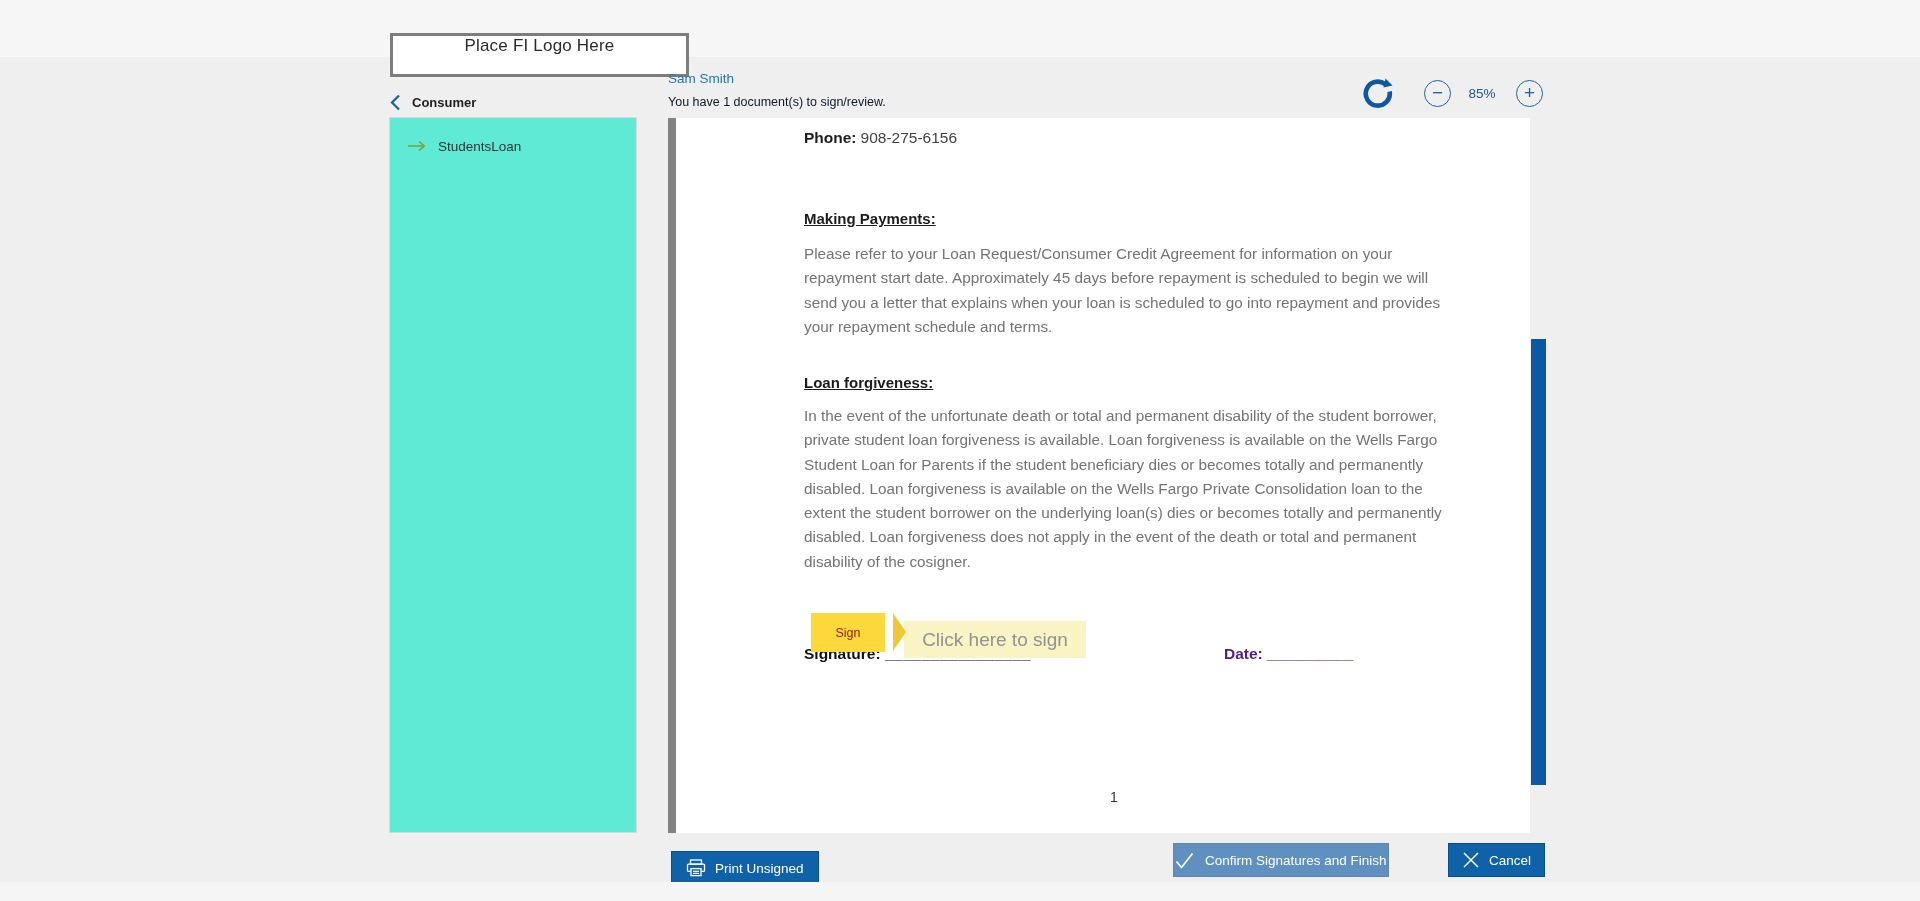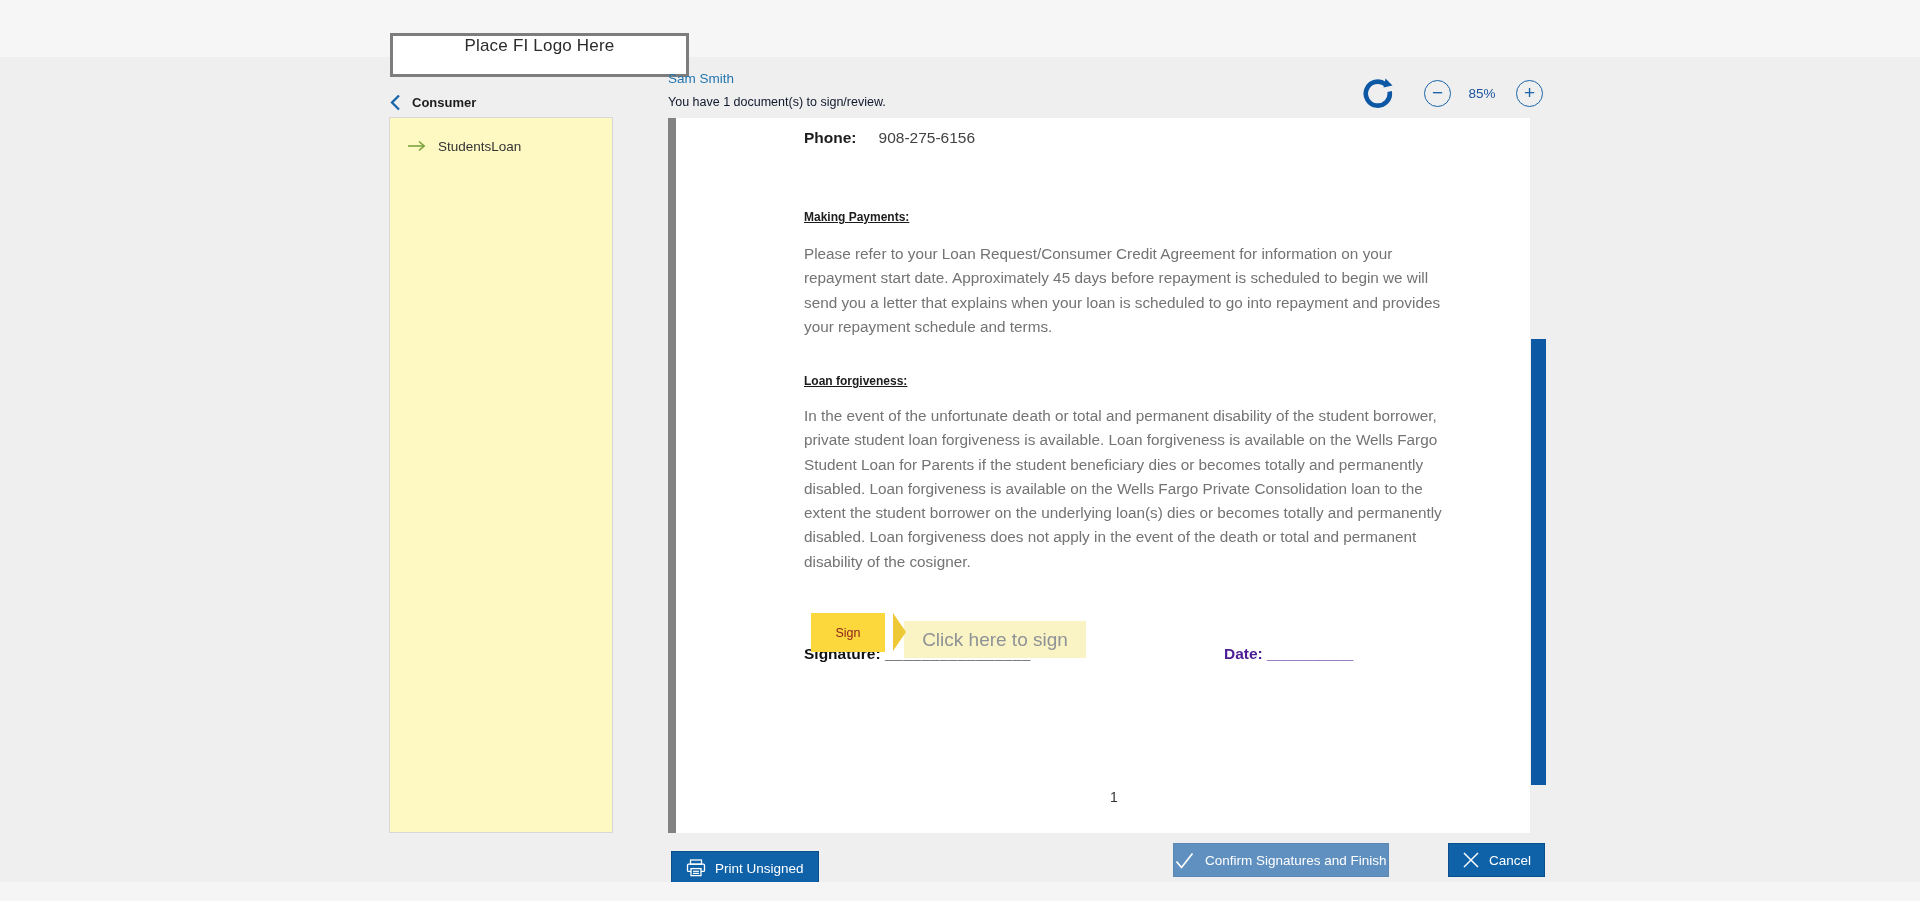"StudentsLoan" .sidebar { background: #fef9c3 -> #5eead4; width: 224px -> 248px }
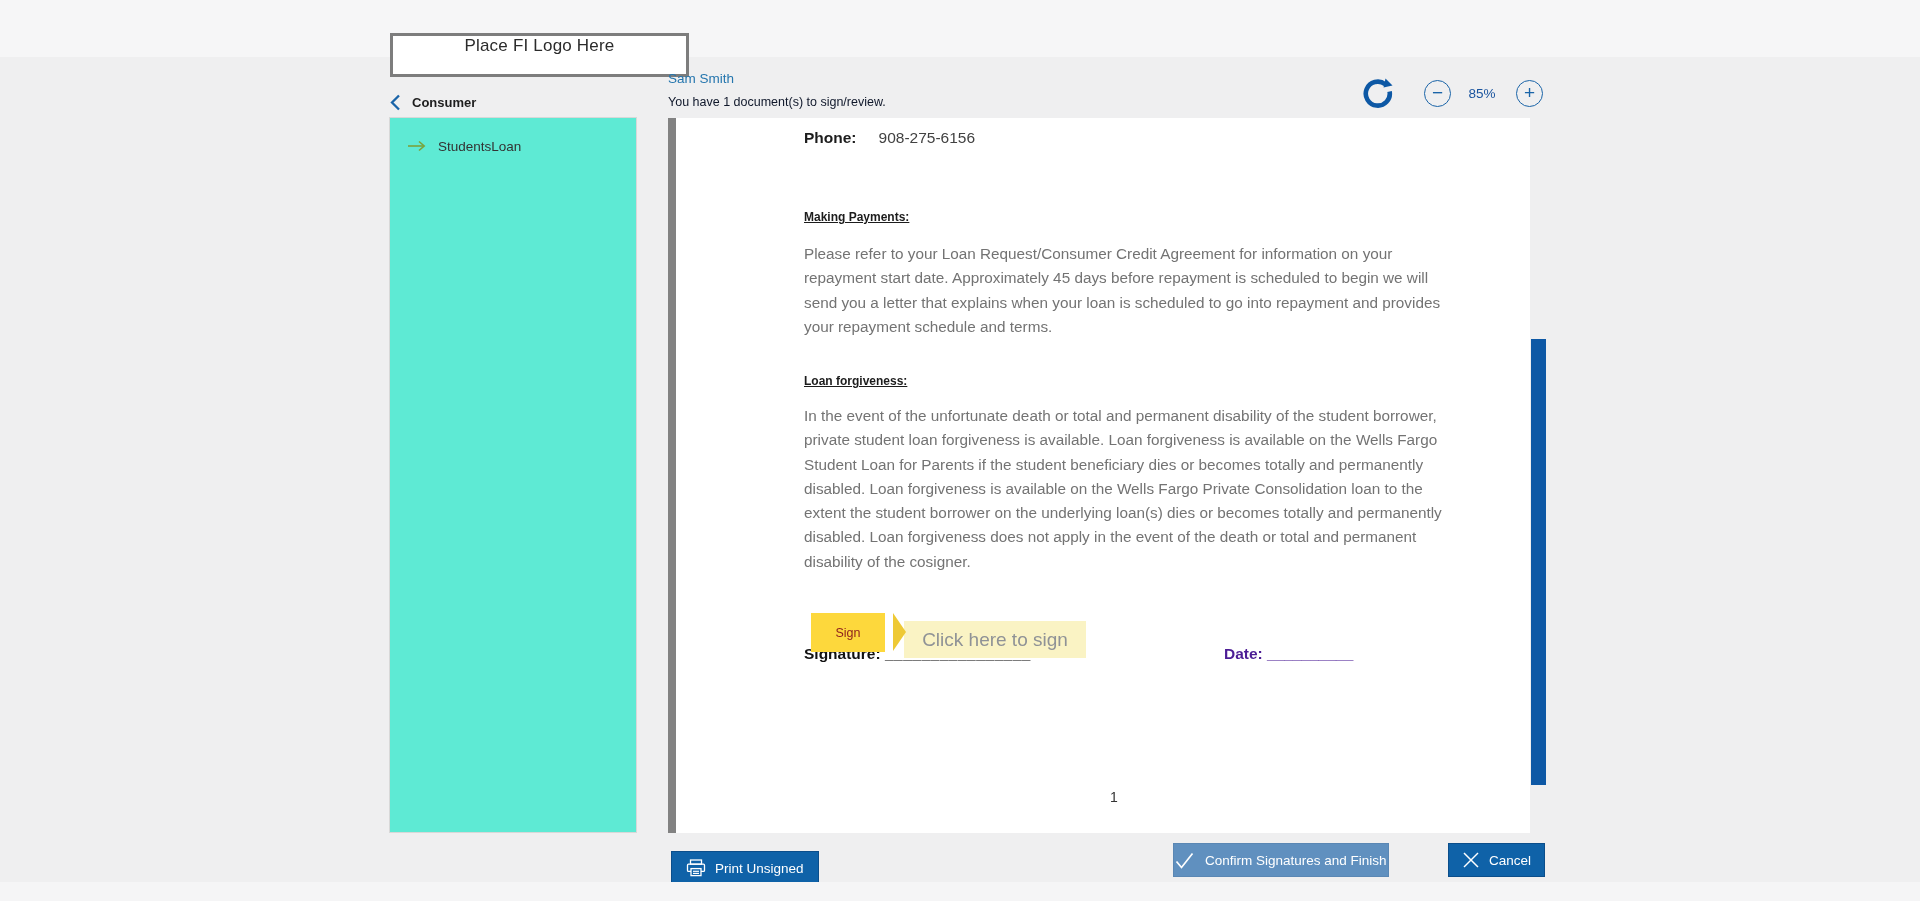"908-275-6156" .phone-row .num { margin-left: 22px -> 4px }
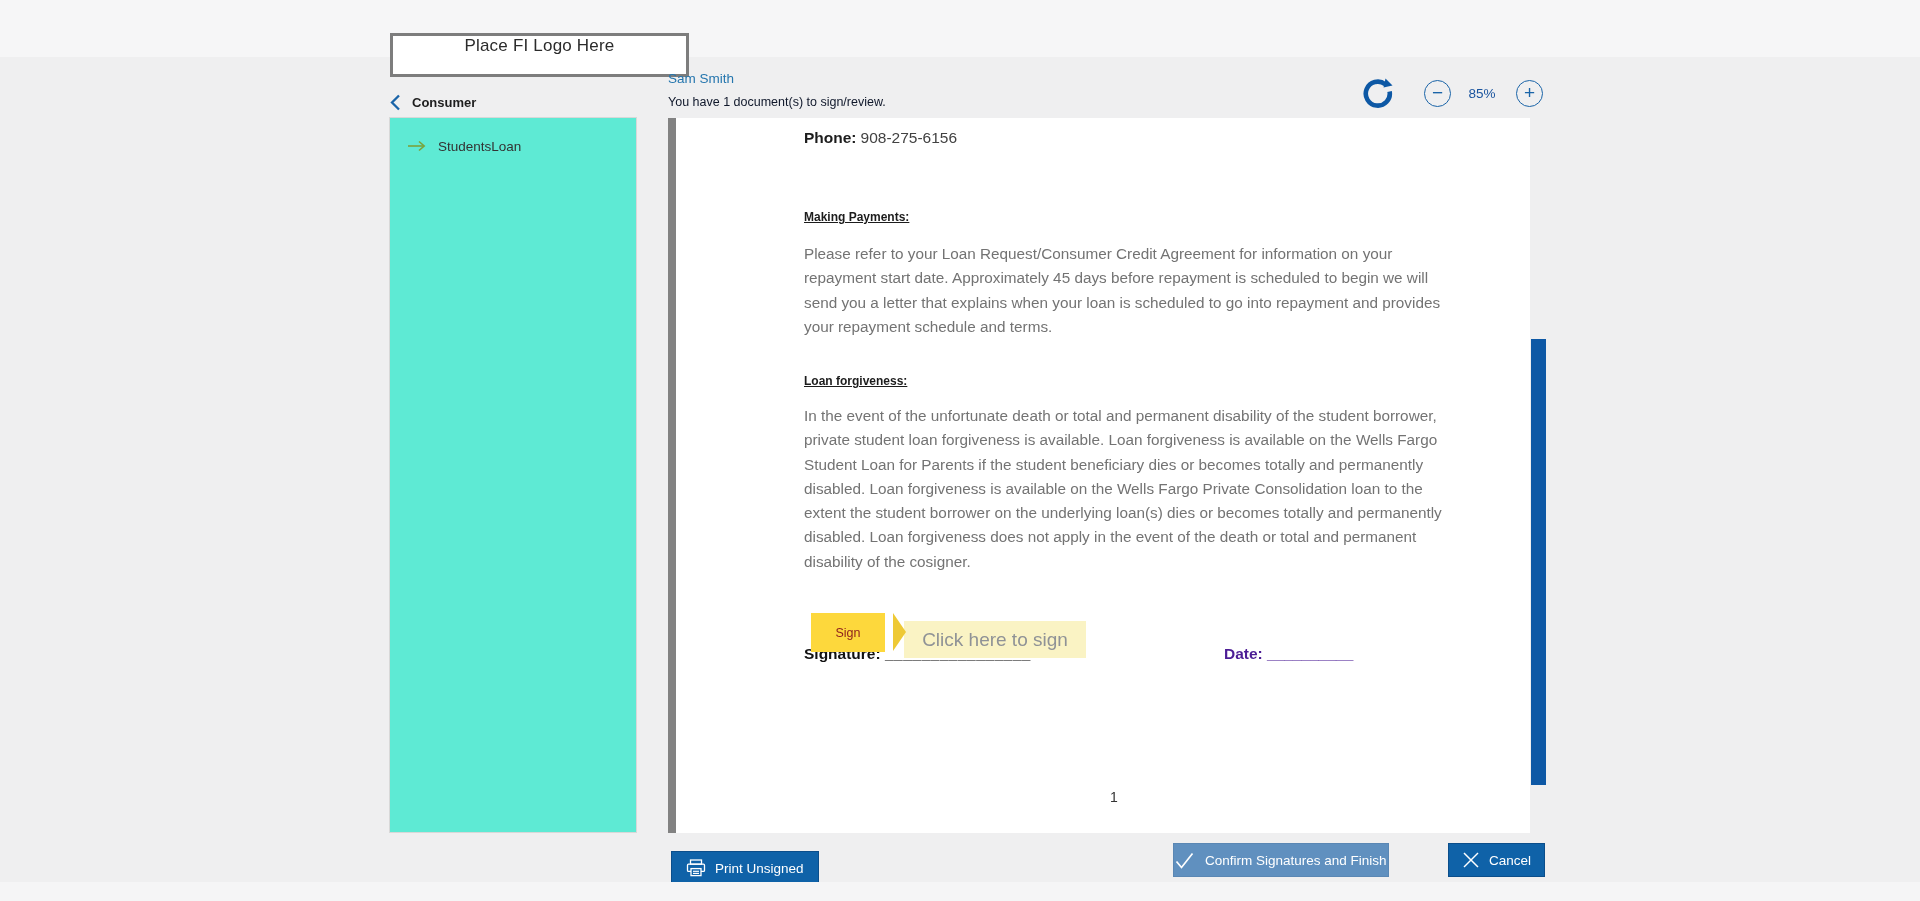"Making Payments:" .doc-h { font-size: 12px -> 15px }
